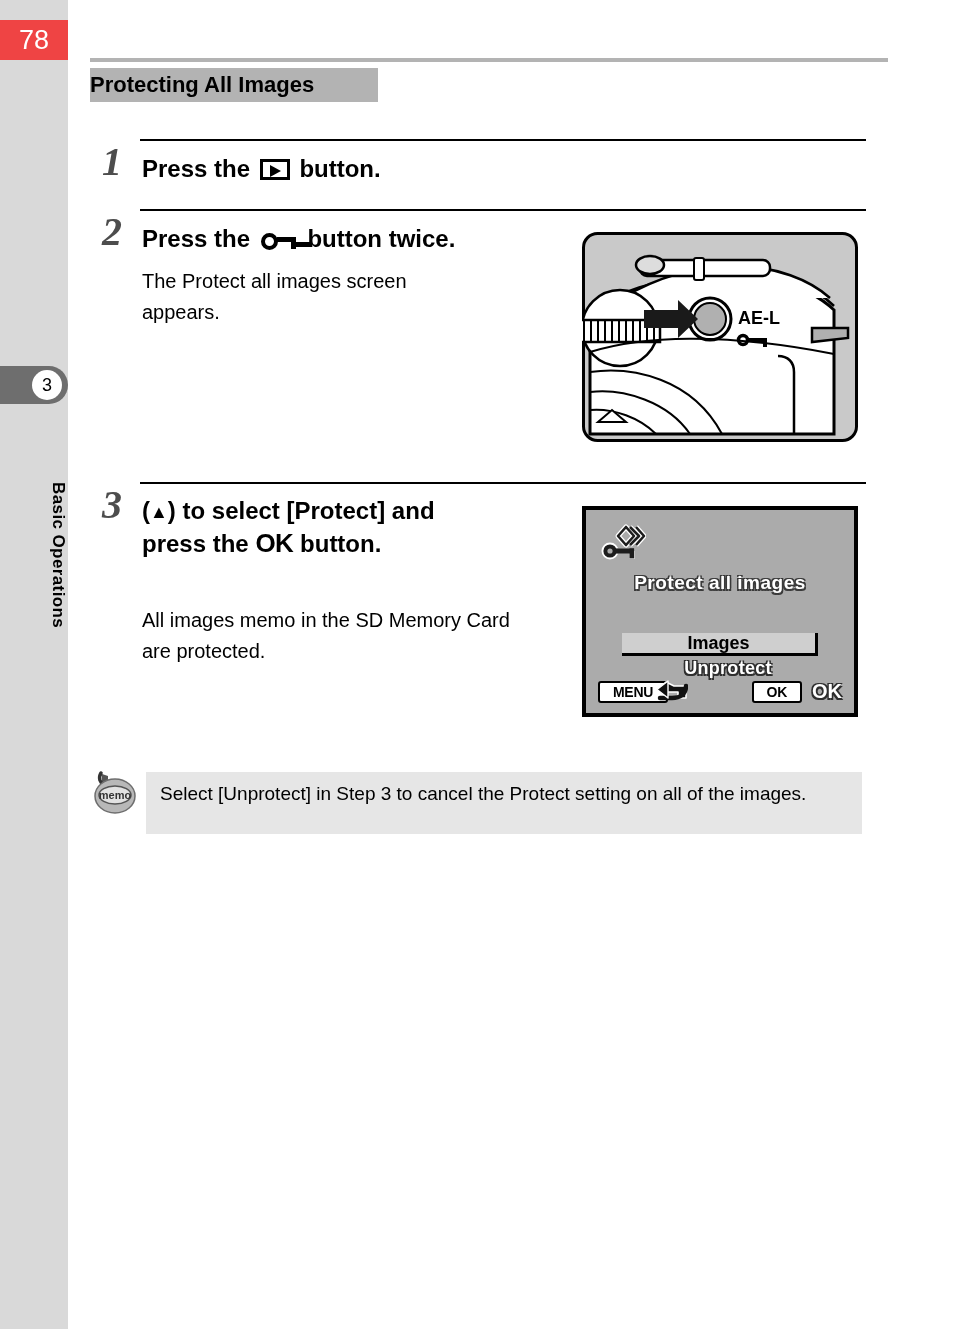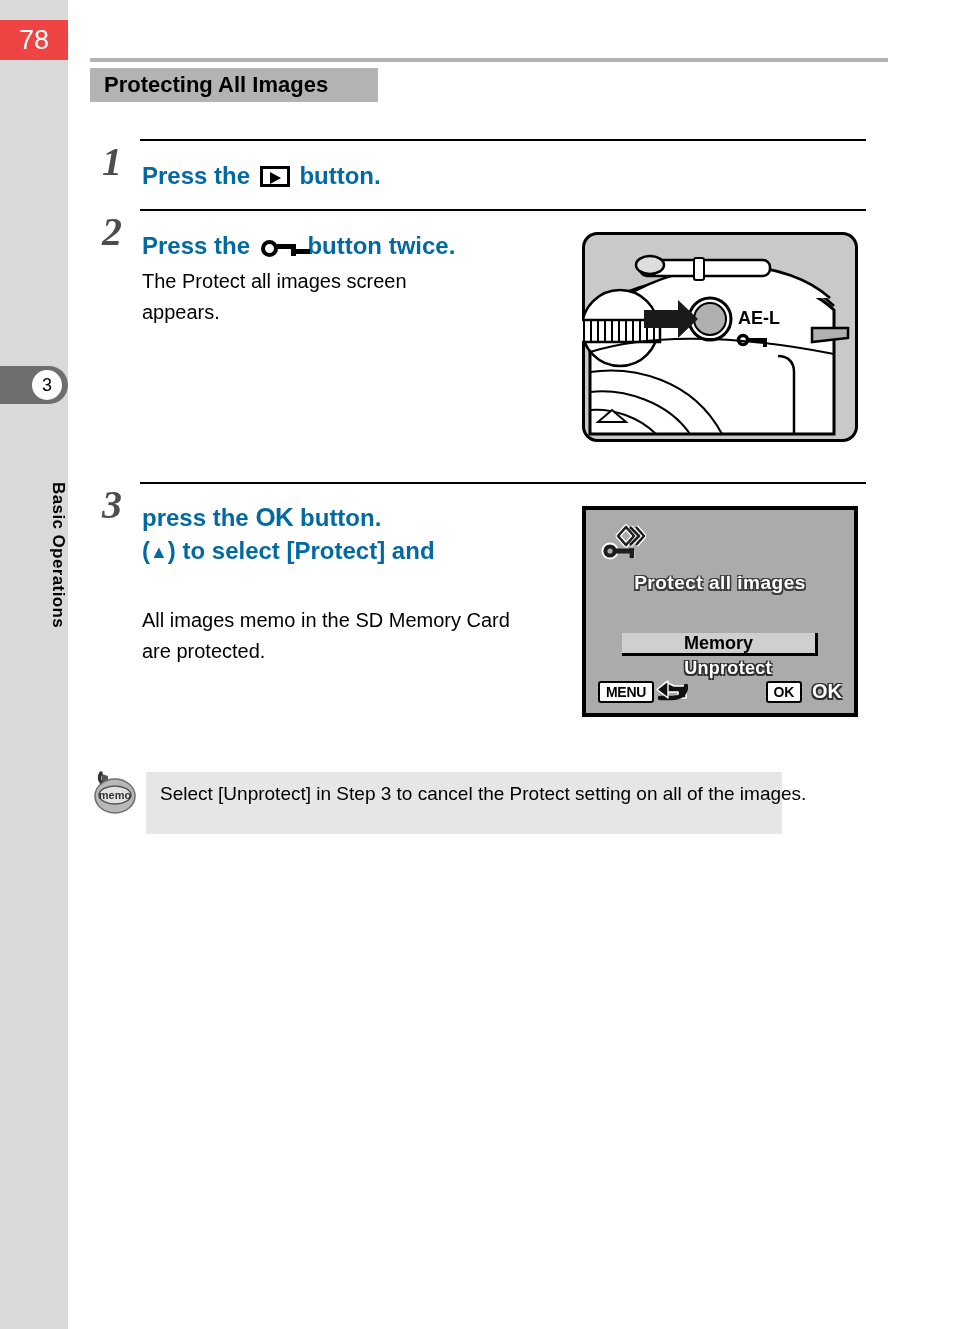"Protecting All Images" #section-heading { padding-left: 14px -> none }
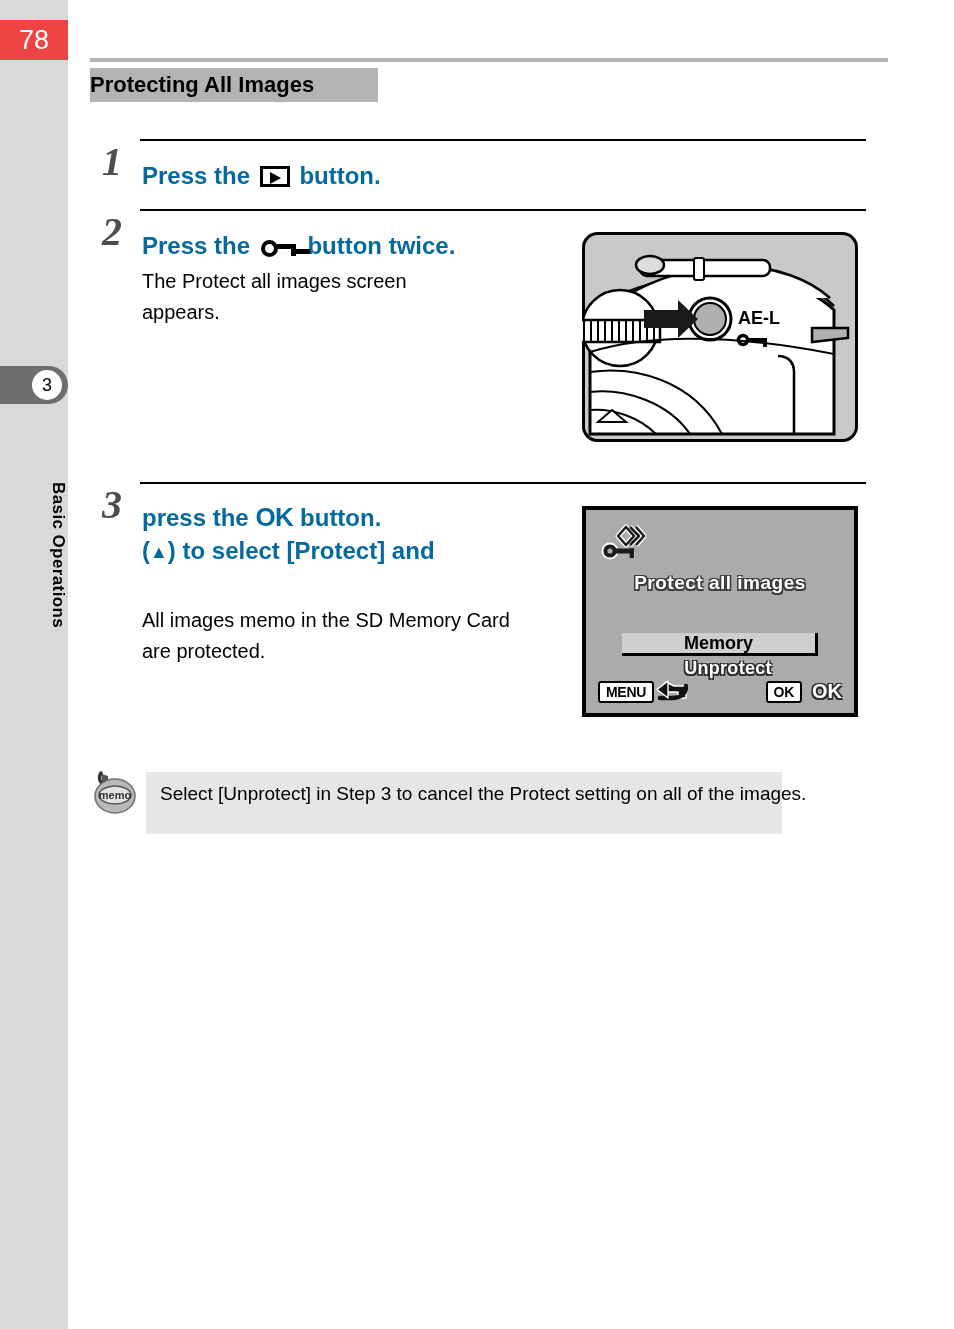"Press the button." .step-heading { color: #0369a1 -> #000000; margin-top: 7px -> none }
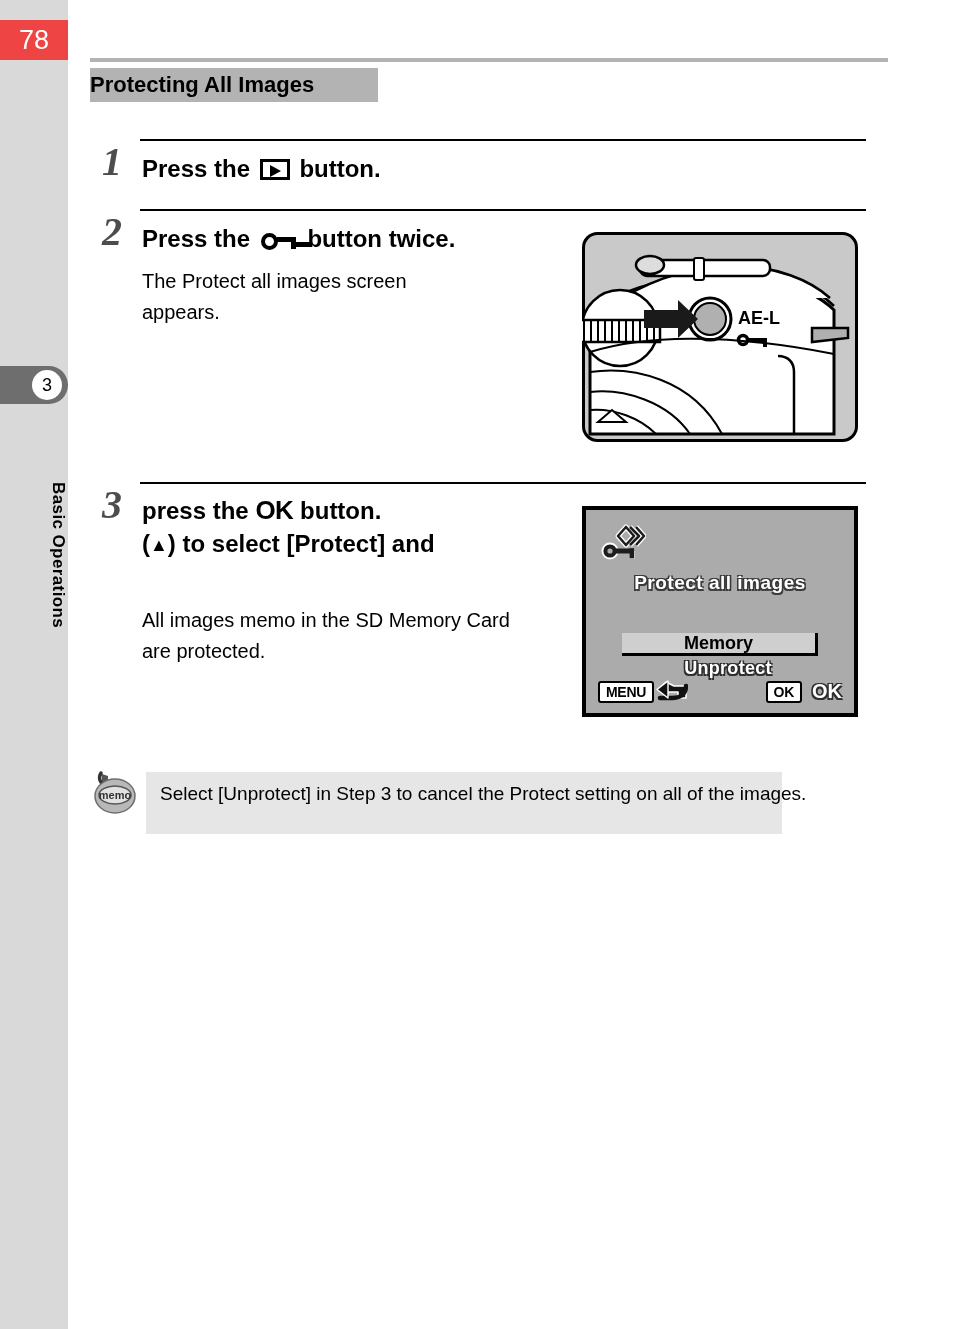"press the OK button." div { order: before "(▲) to select [Protect] and" -> after "(▲) to select [Protect] and" }
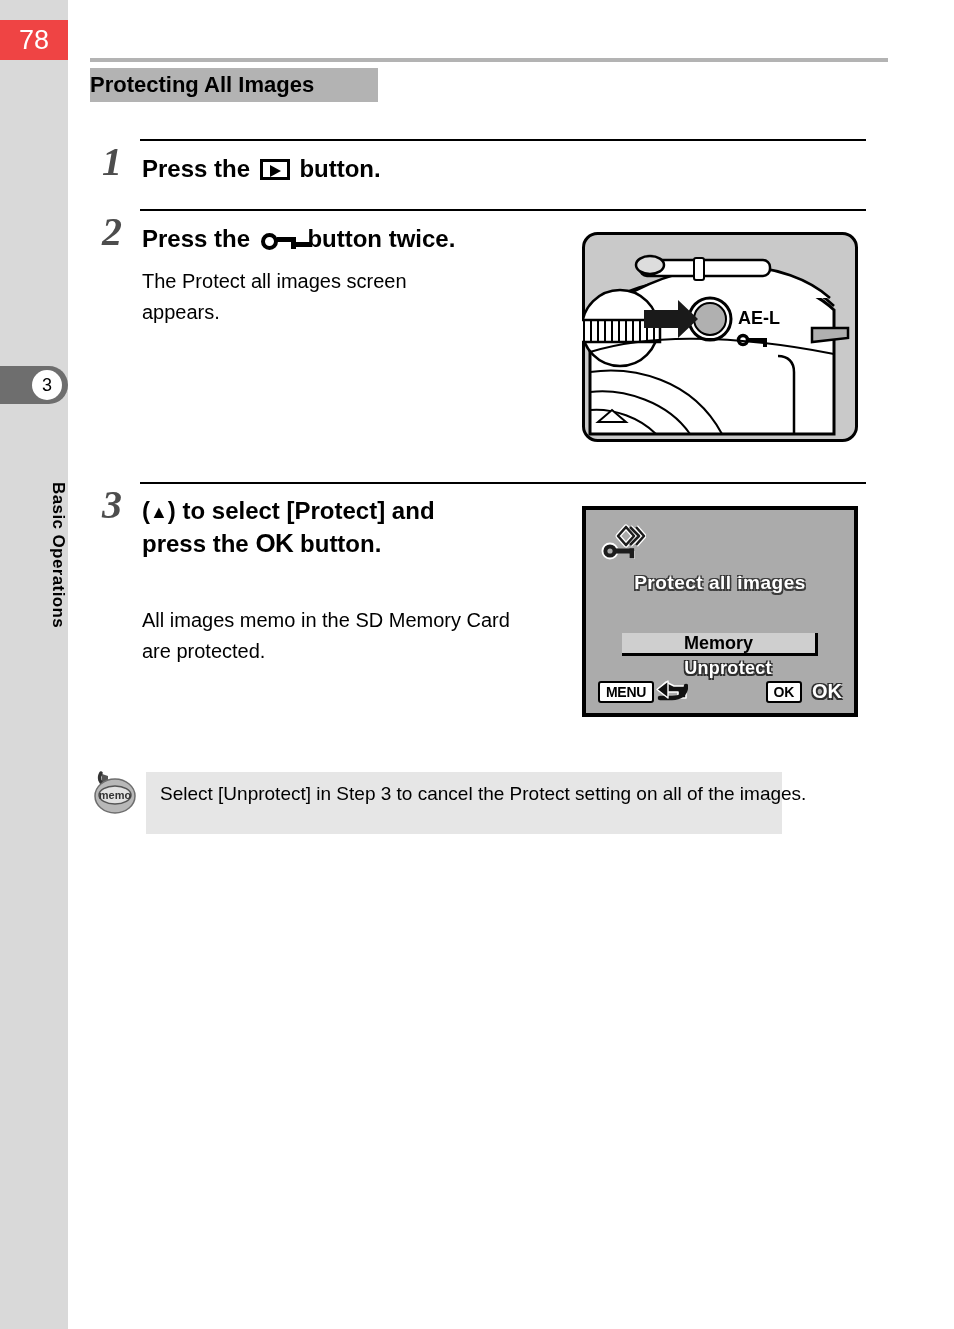"Memory" div { text: Memory -> Images }
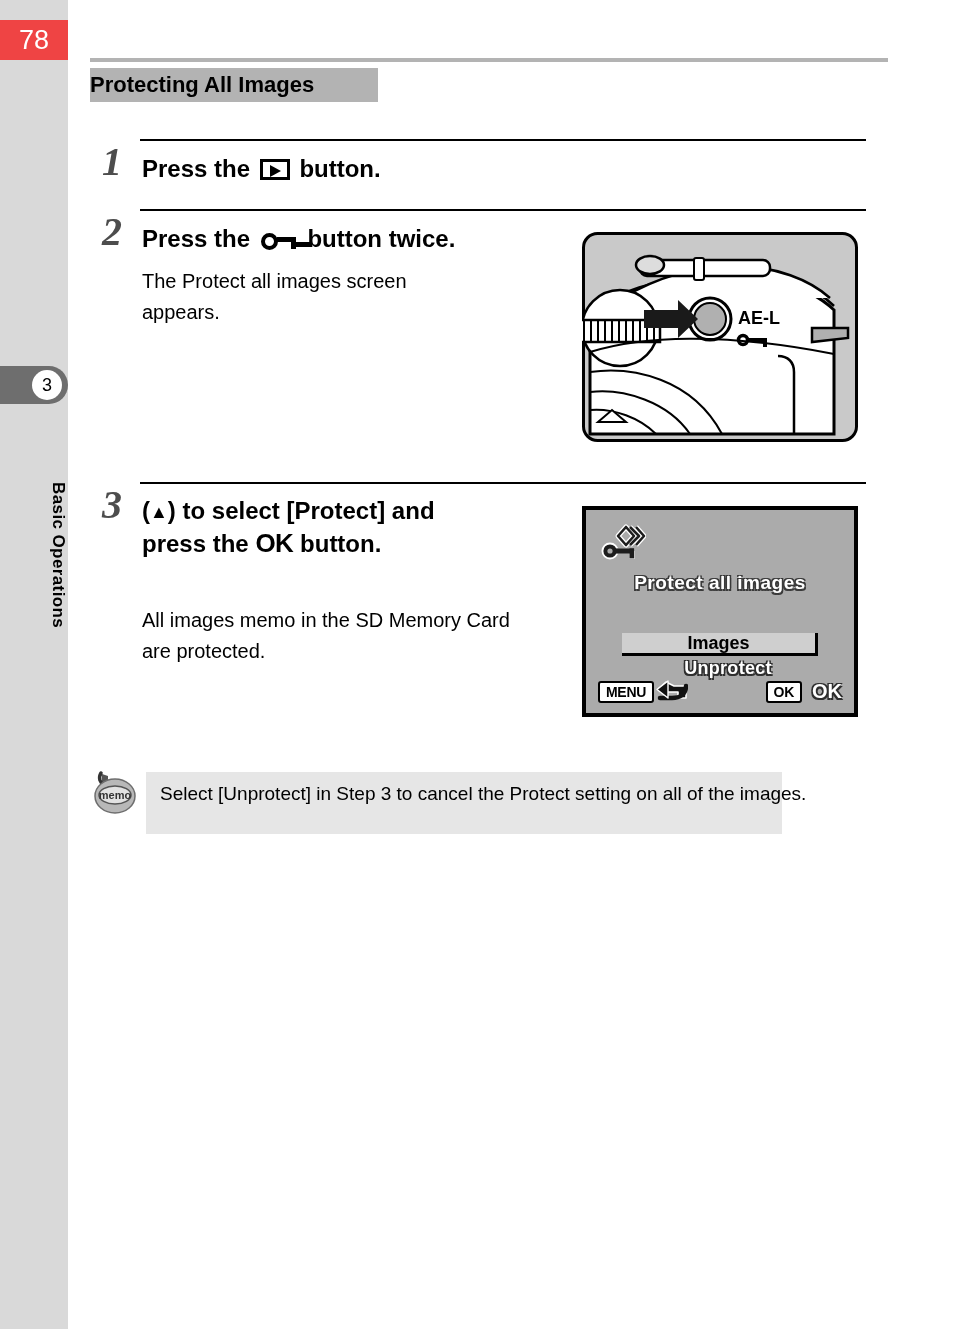"MENU" .badge { padding: 0 6px -> 0 13px }
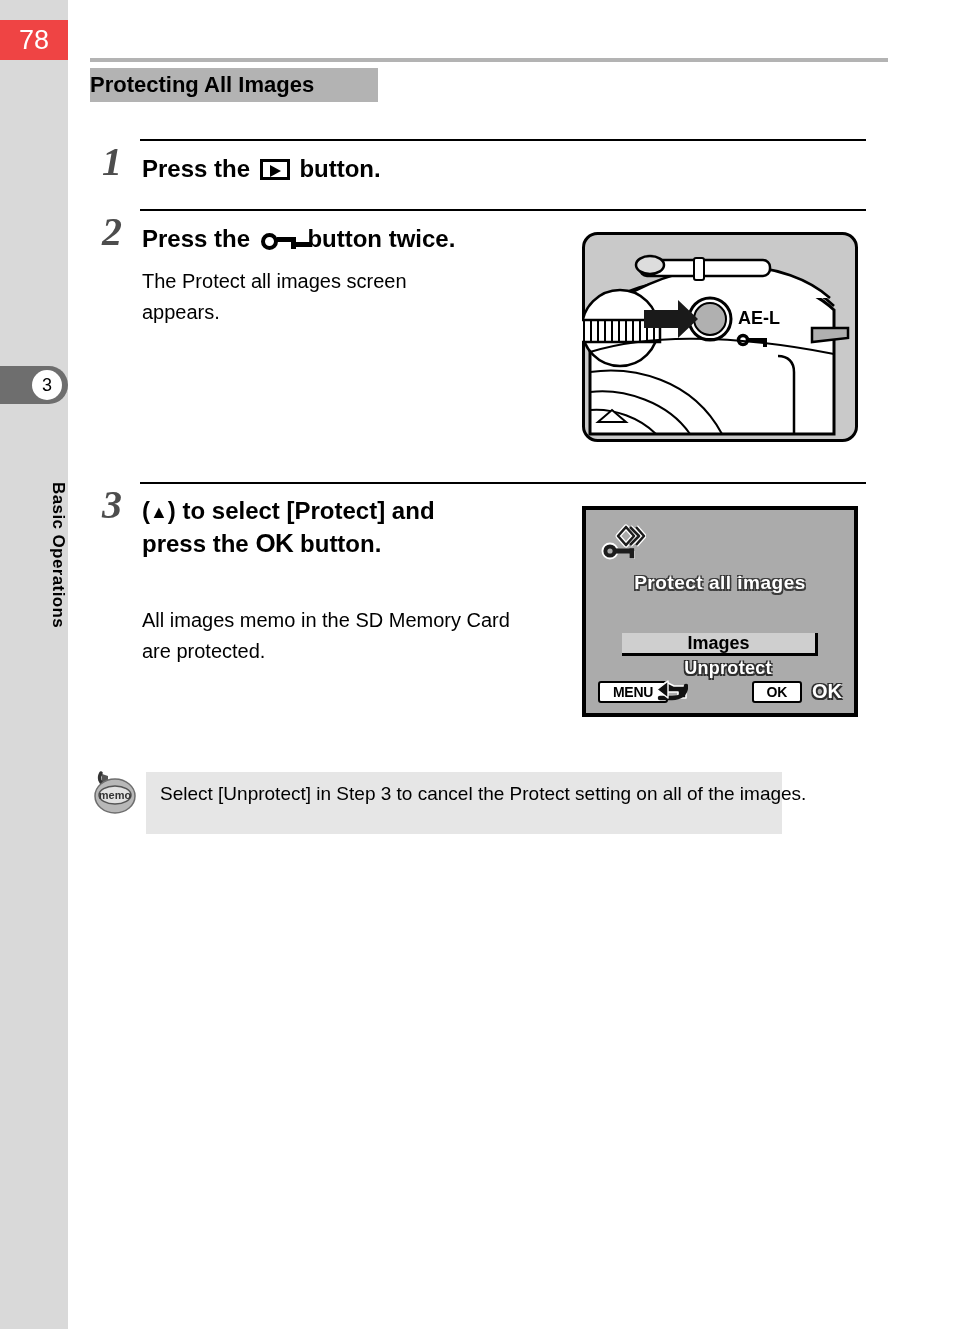"Select [Unprotect] in Step 3" #memo-note { width: 636px -> 716px }
